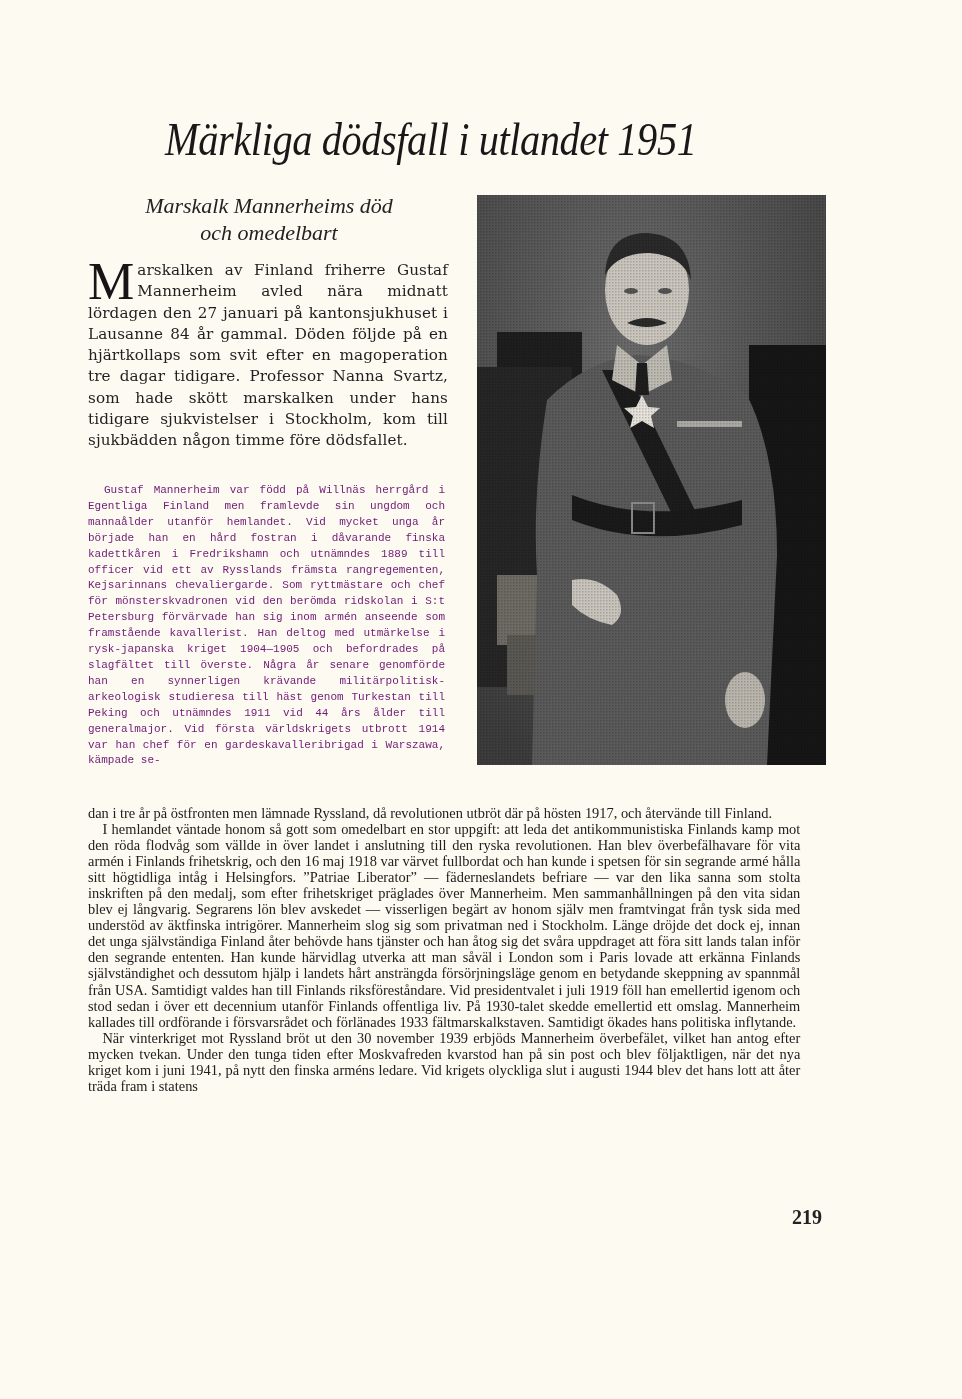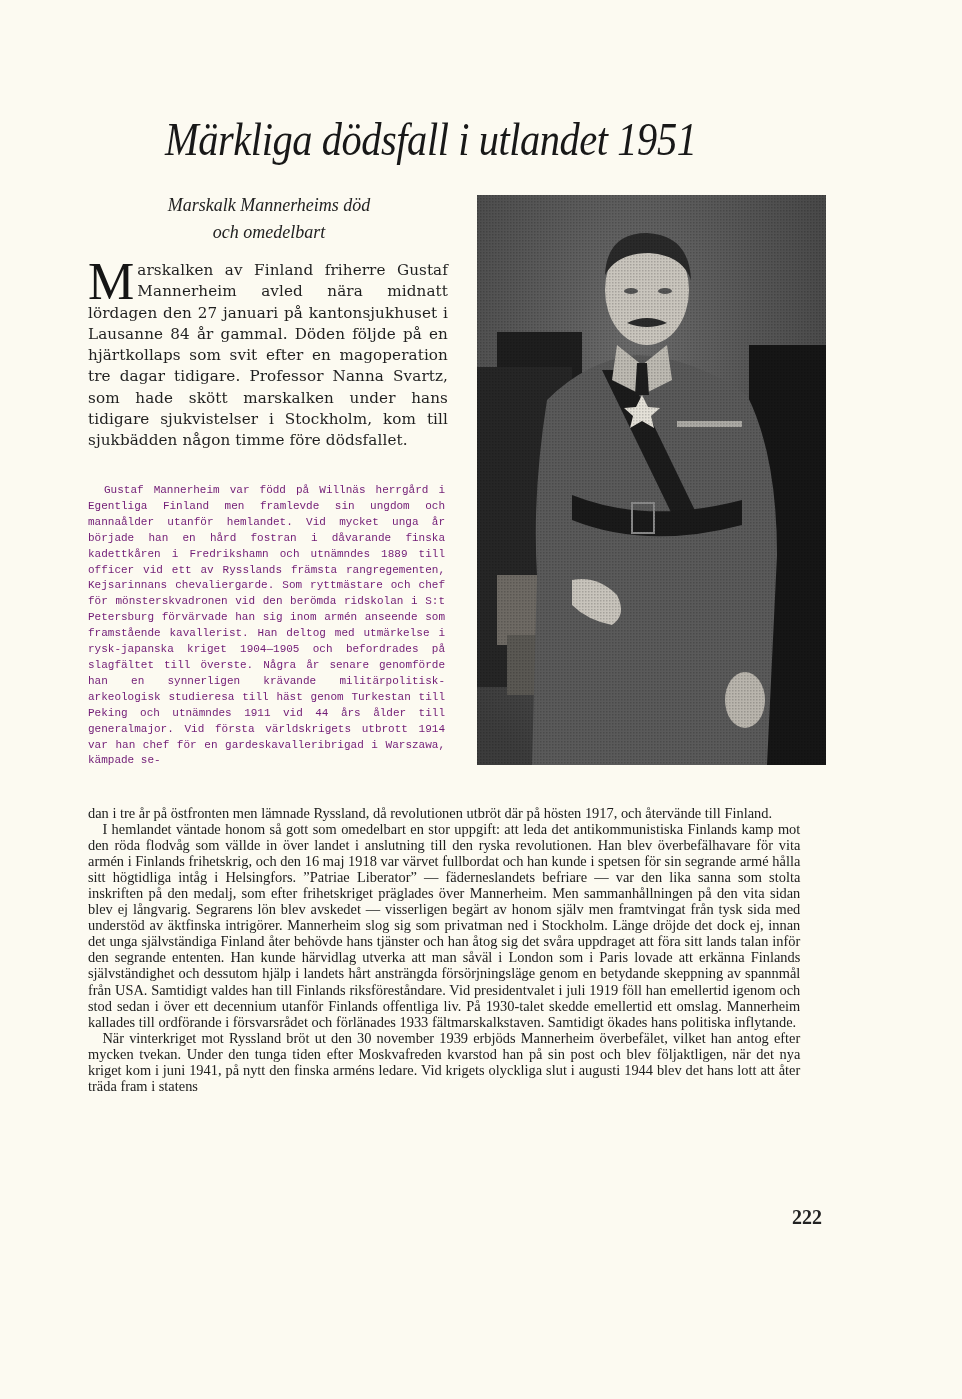"Marskalk Mannerheims död" .subtitle { font-size: 18px -> 22px }
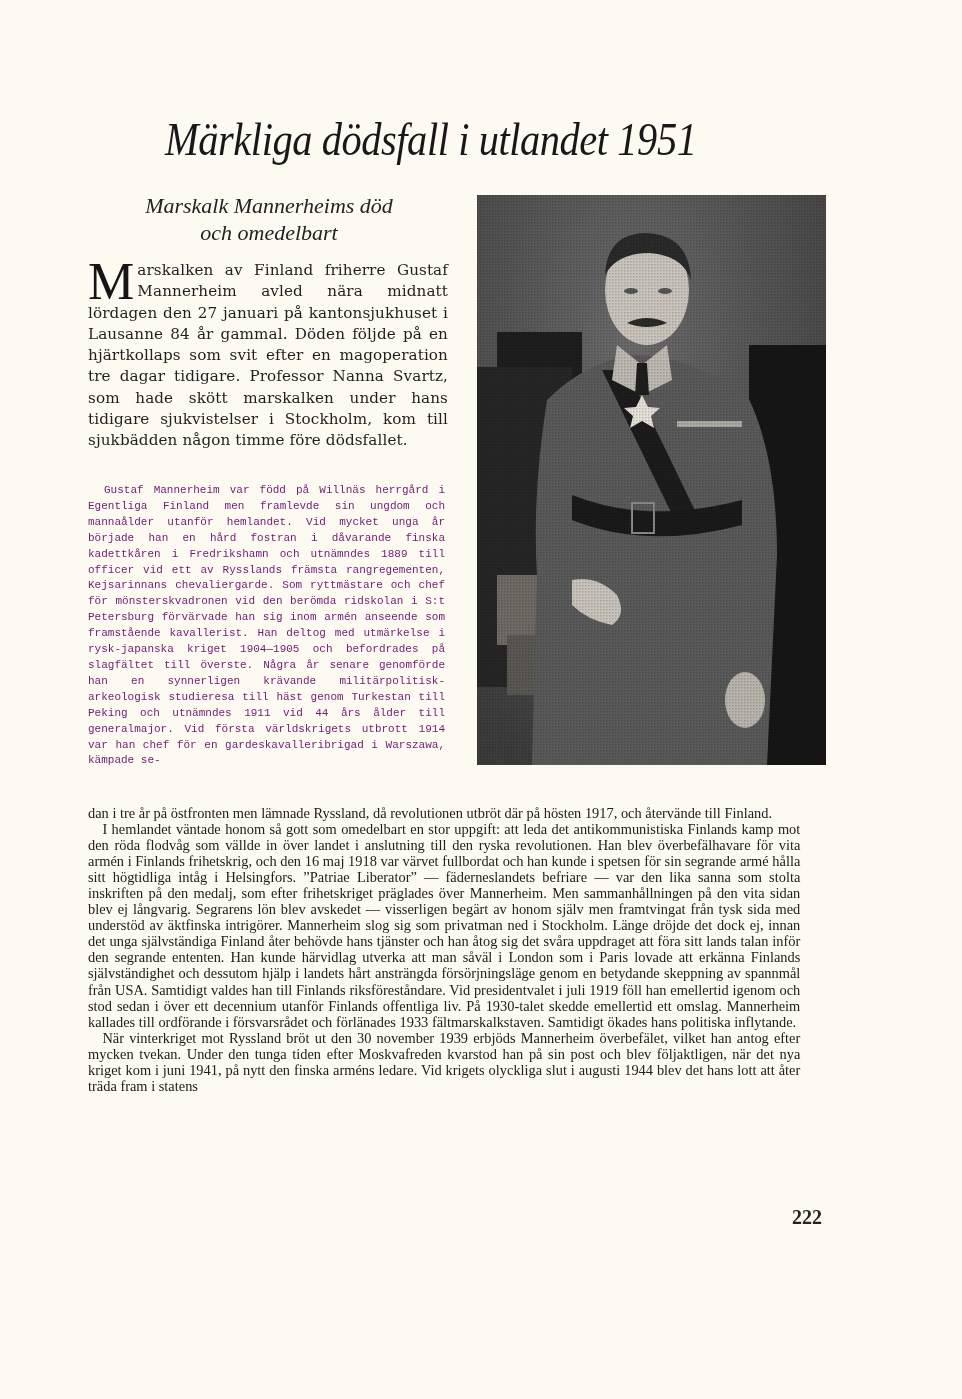"222" div.pagenum { text: 222 -> 219 }
